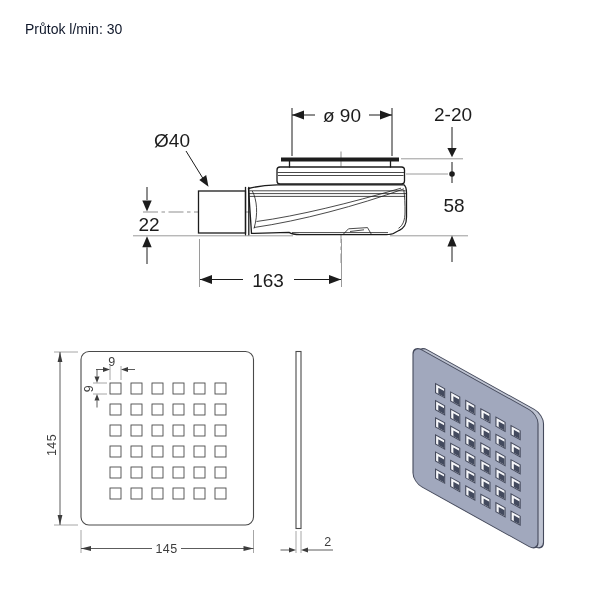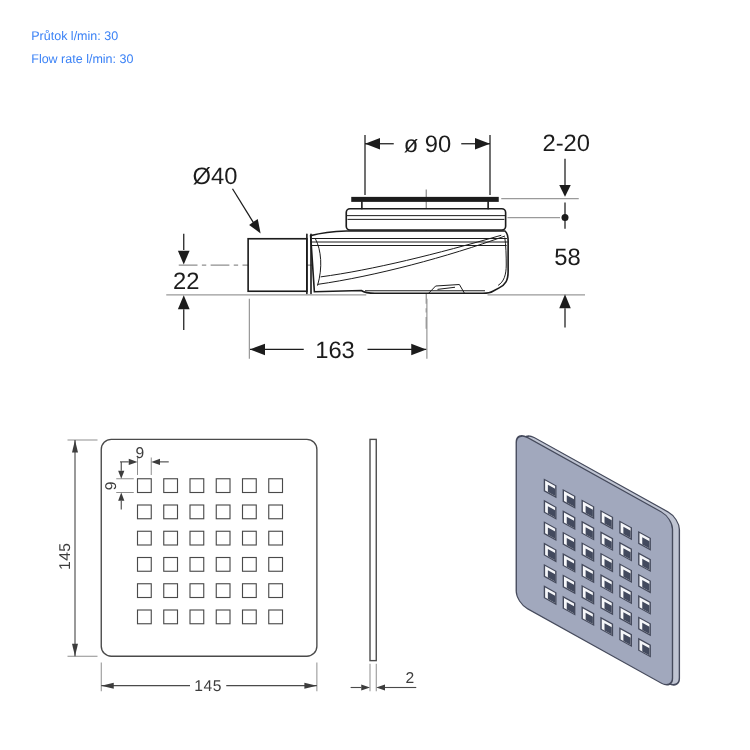"Průtok l/min: 30" .header { color: #3b82f6 -> #0f172a; font-size: 10px -> 14px }
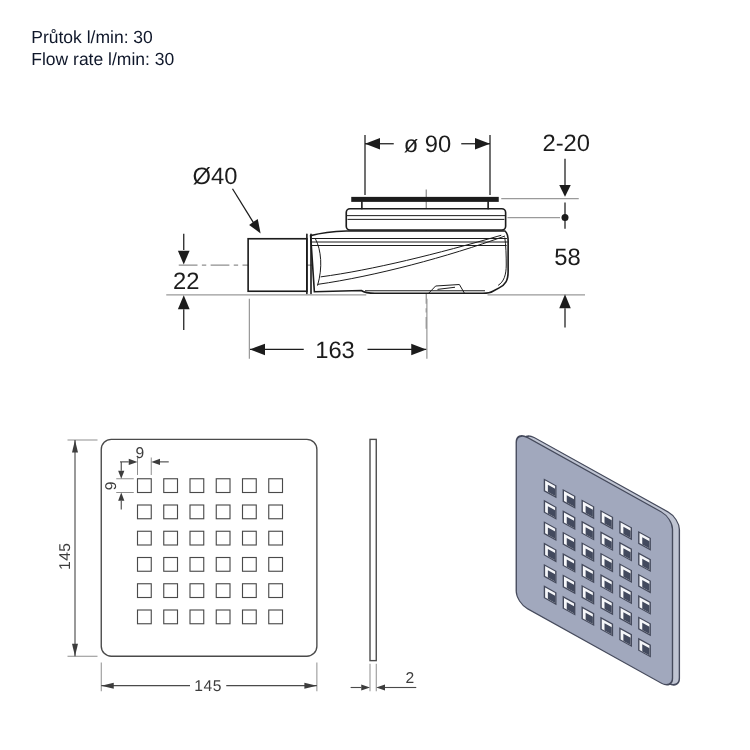"Flow rate l/min: 30" div { html: <div>Flow rate l/min: 30</div> -> none }
